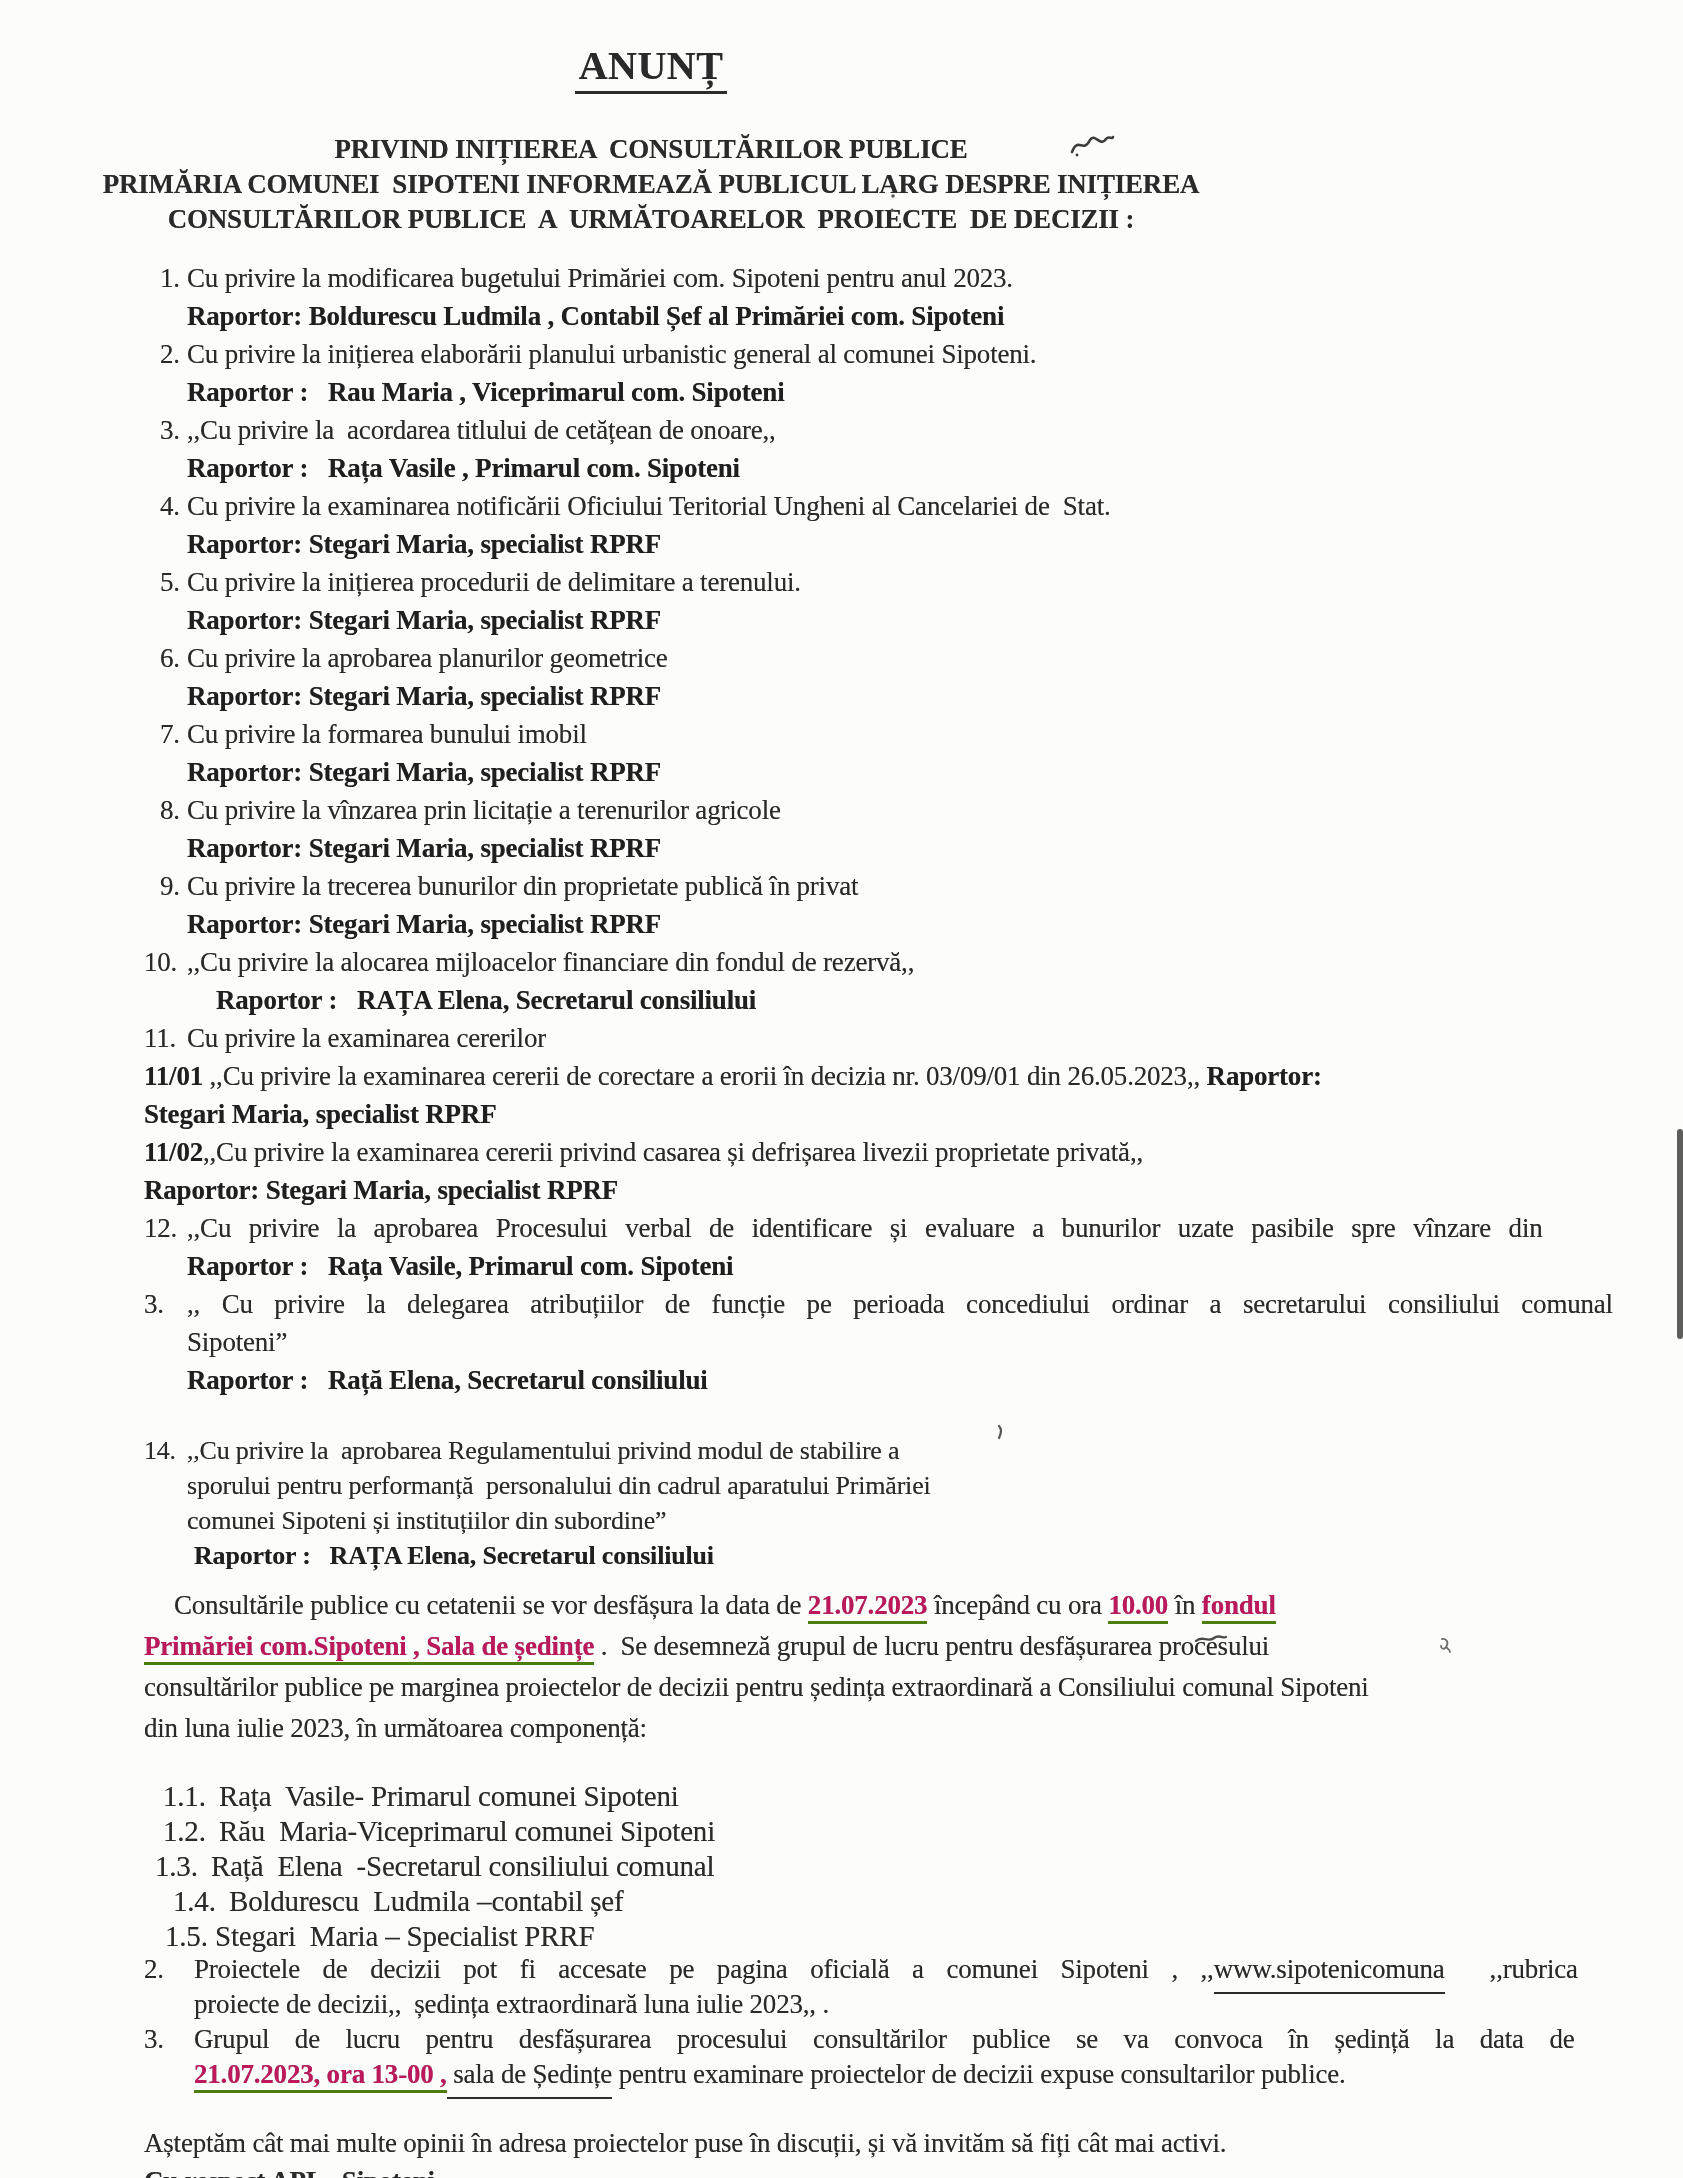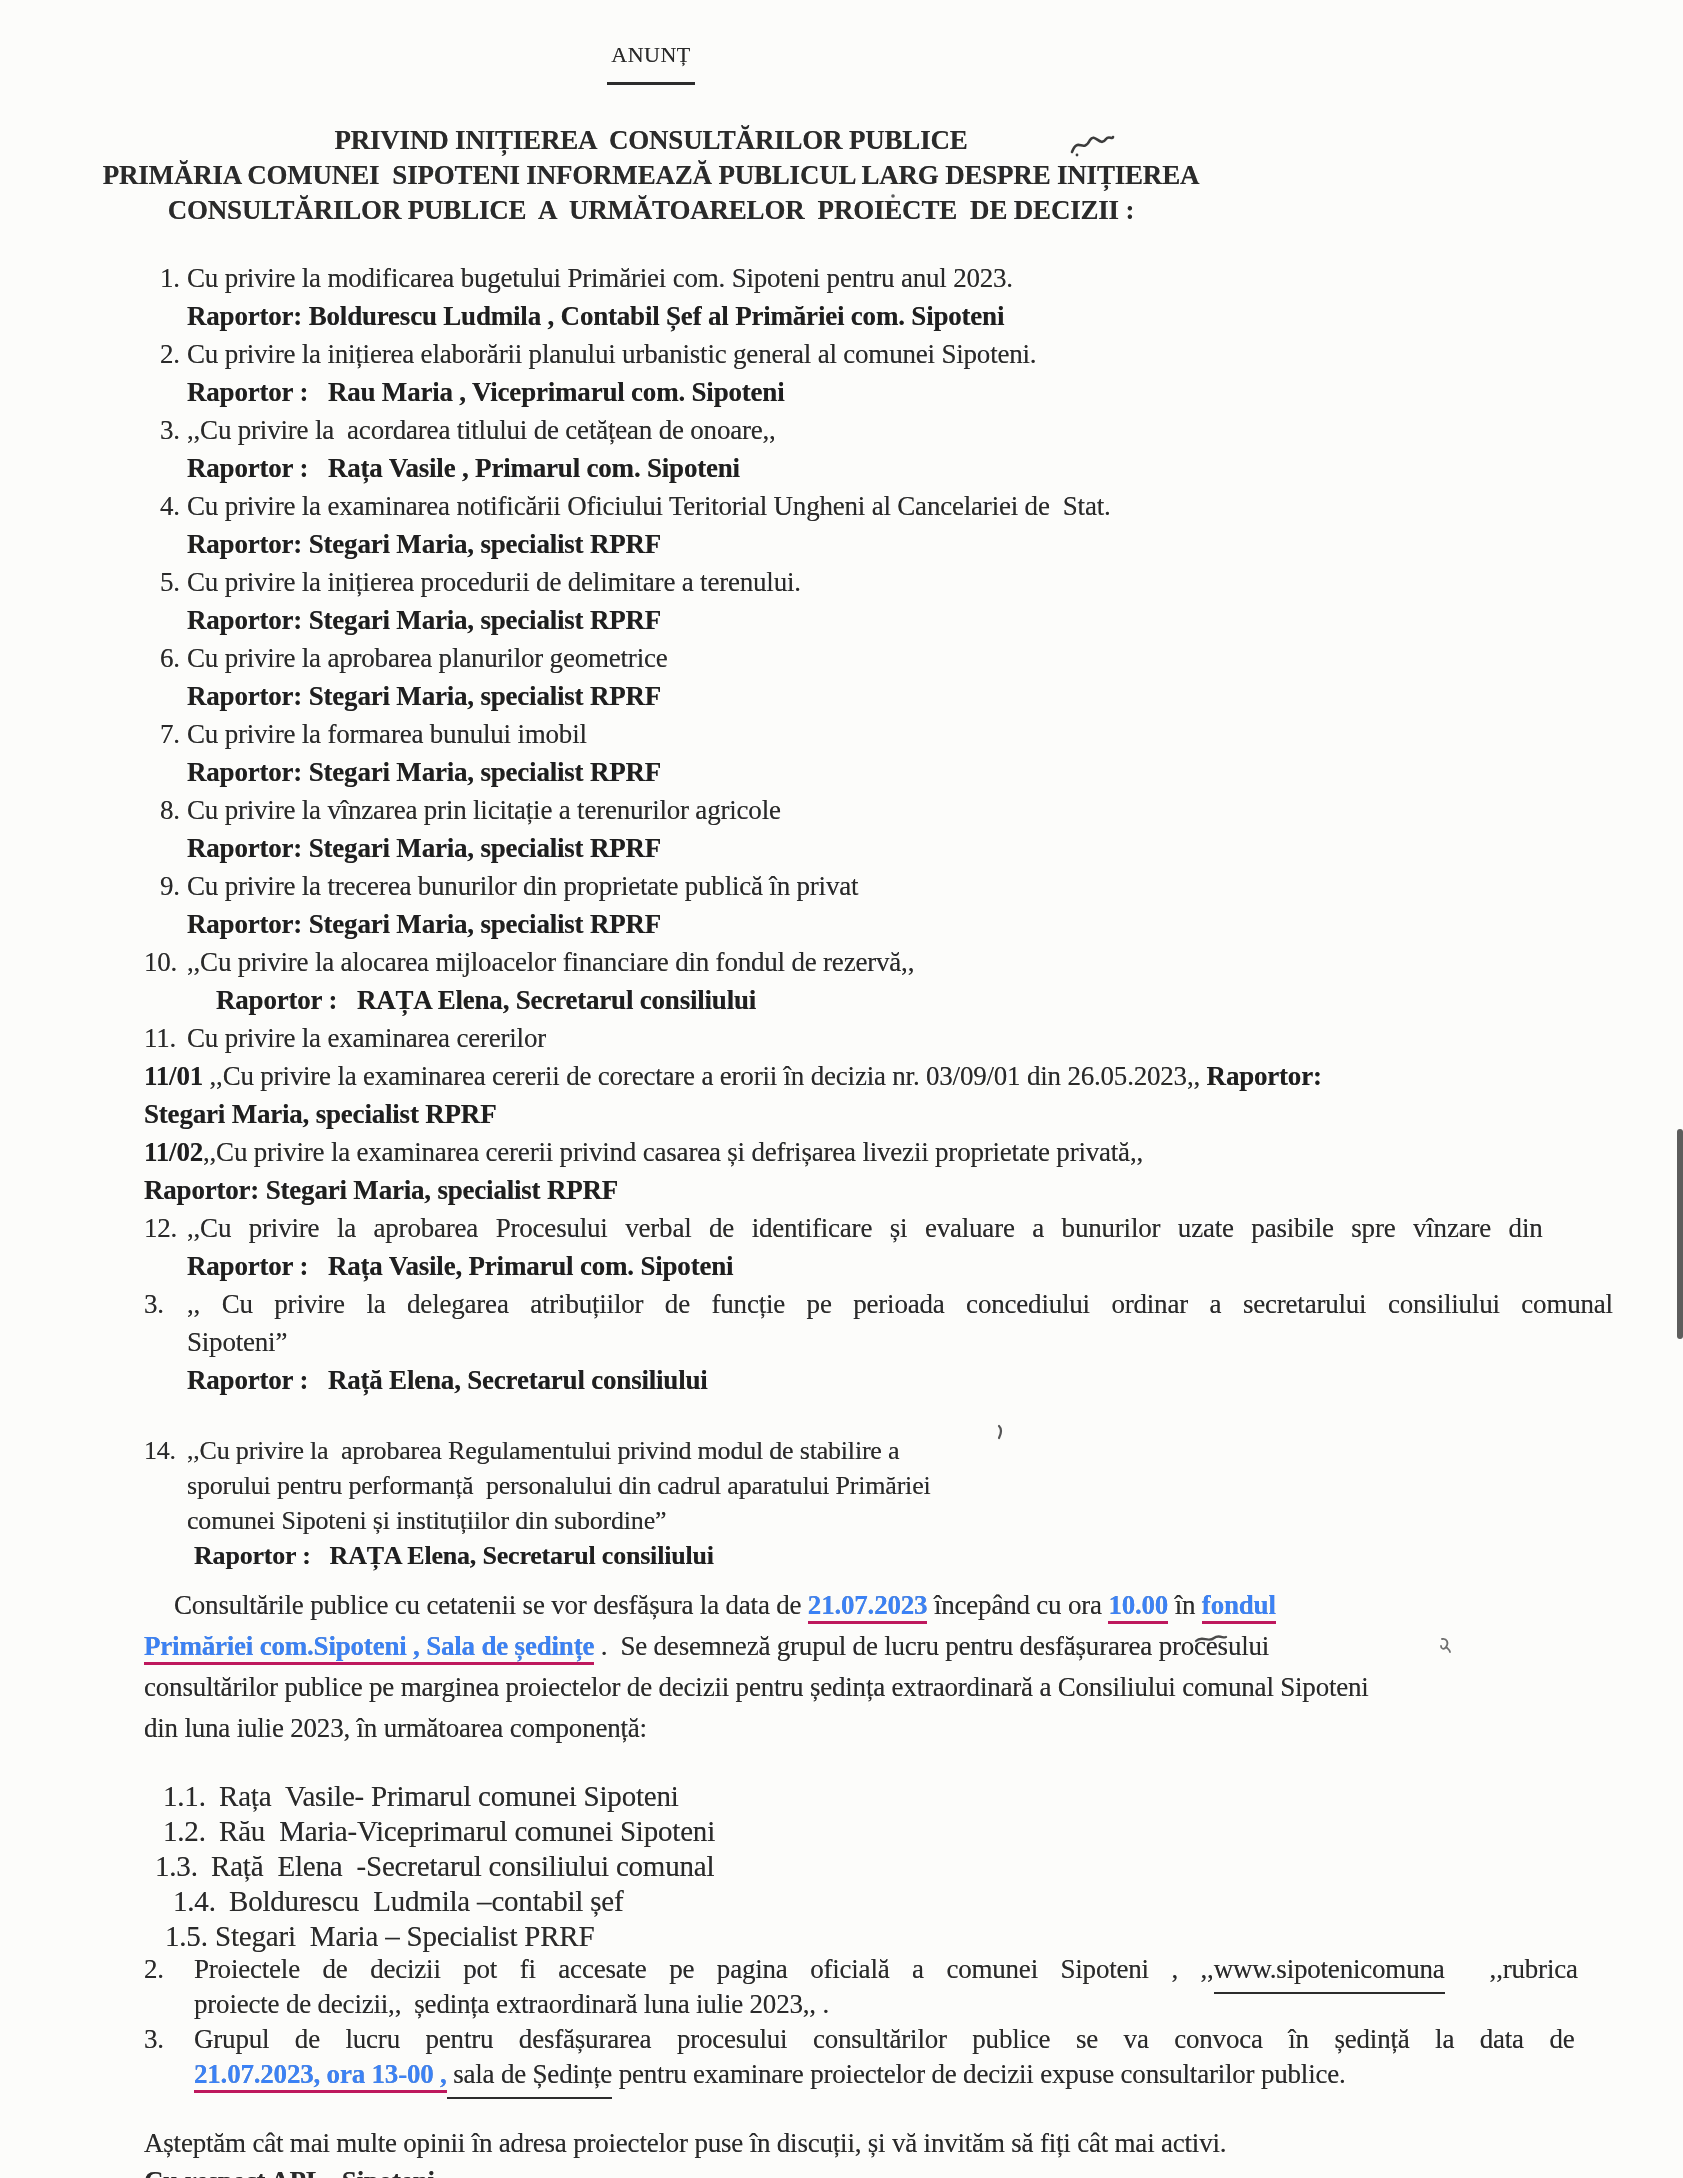"ANUNȚ" .title { font-size: 22px -> 40px; font-weight: 400 -> 700; padding: 0 4px 14px -> 0 4px 2px }
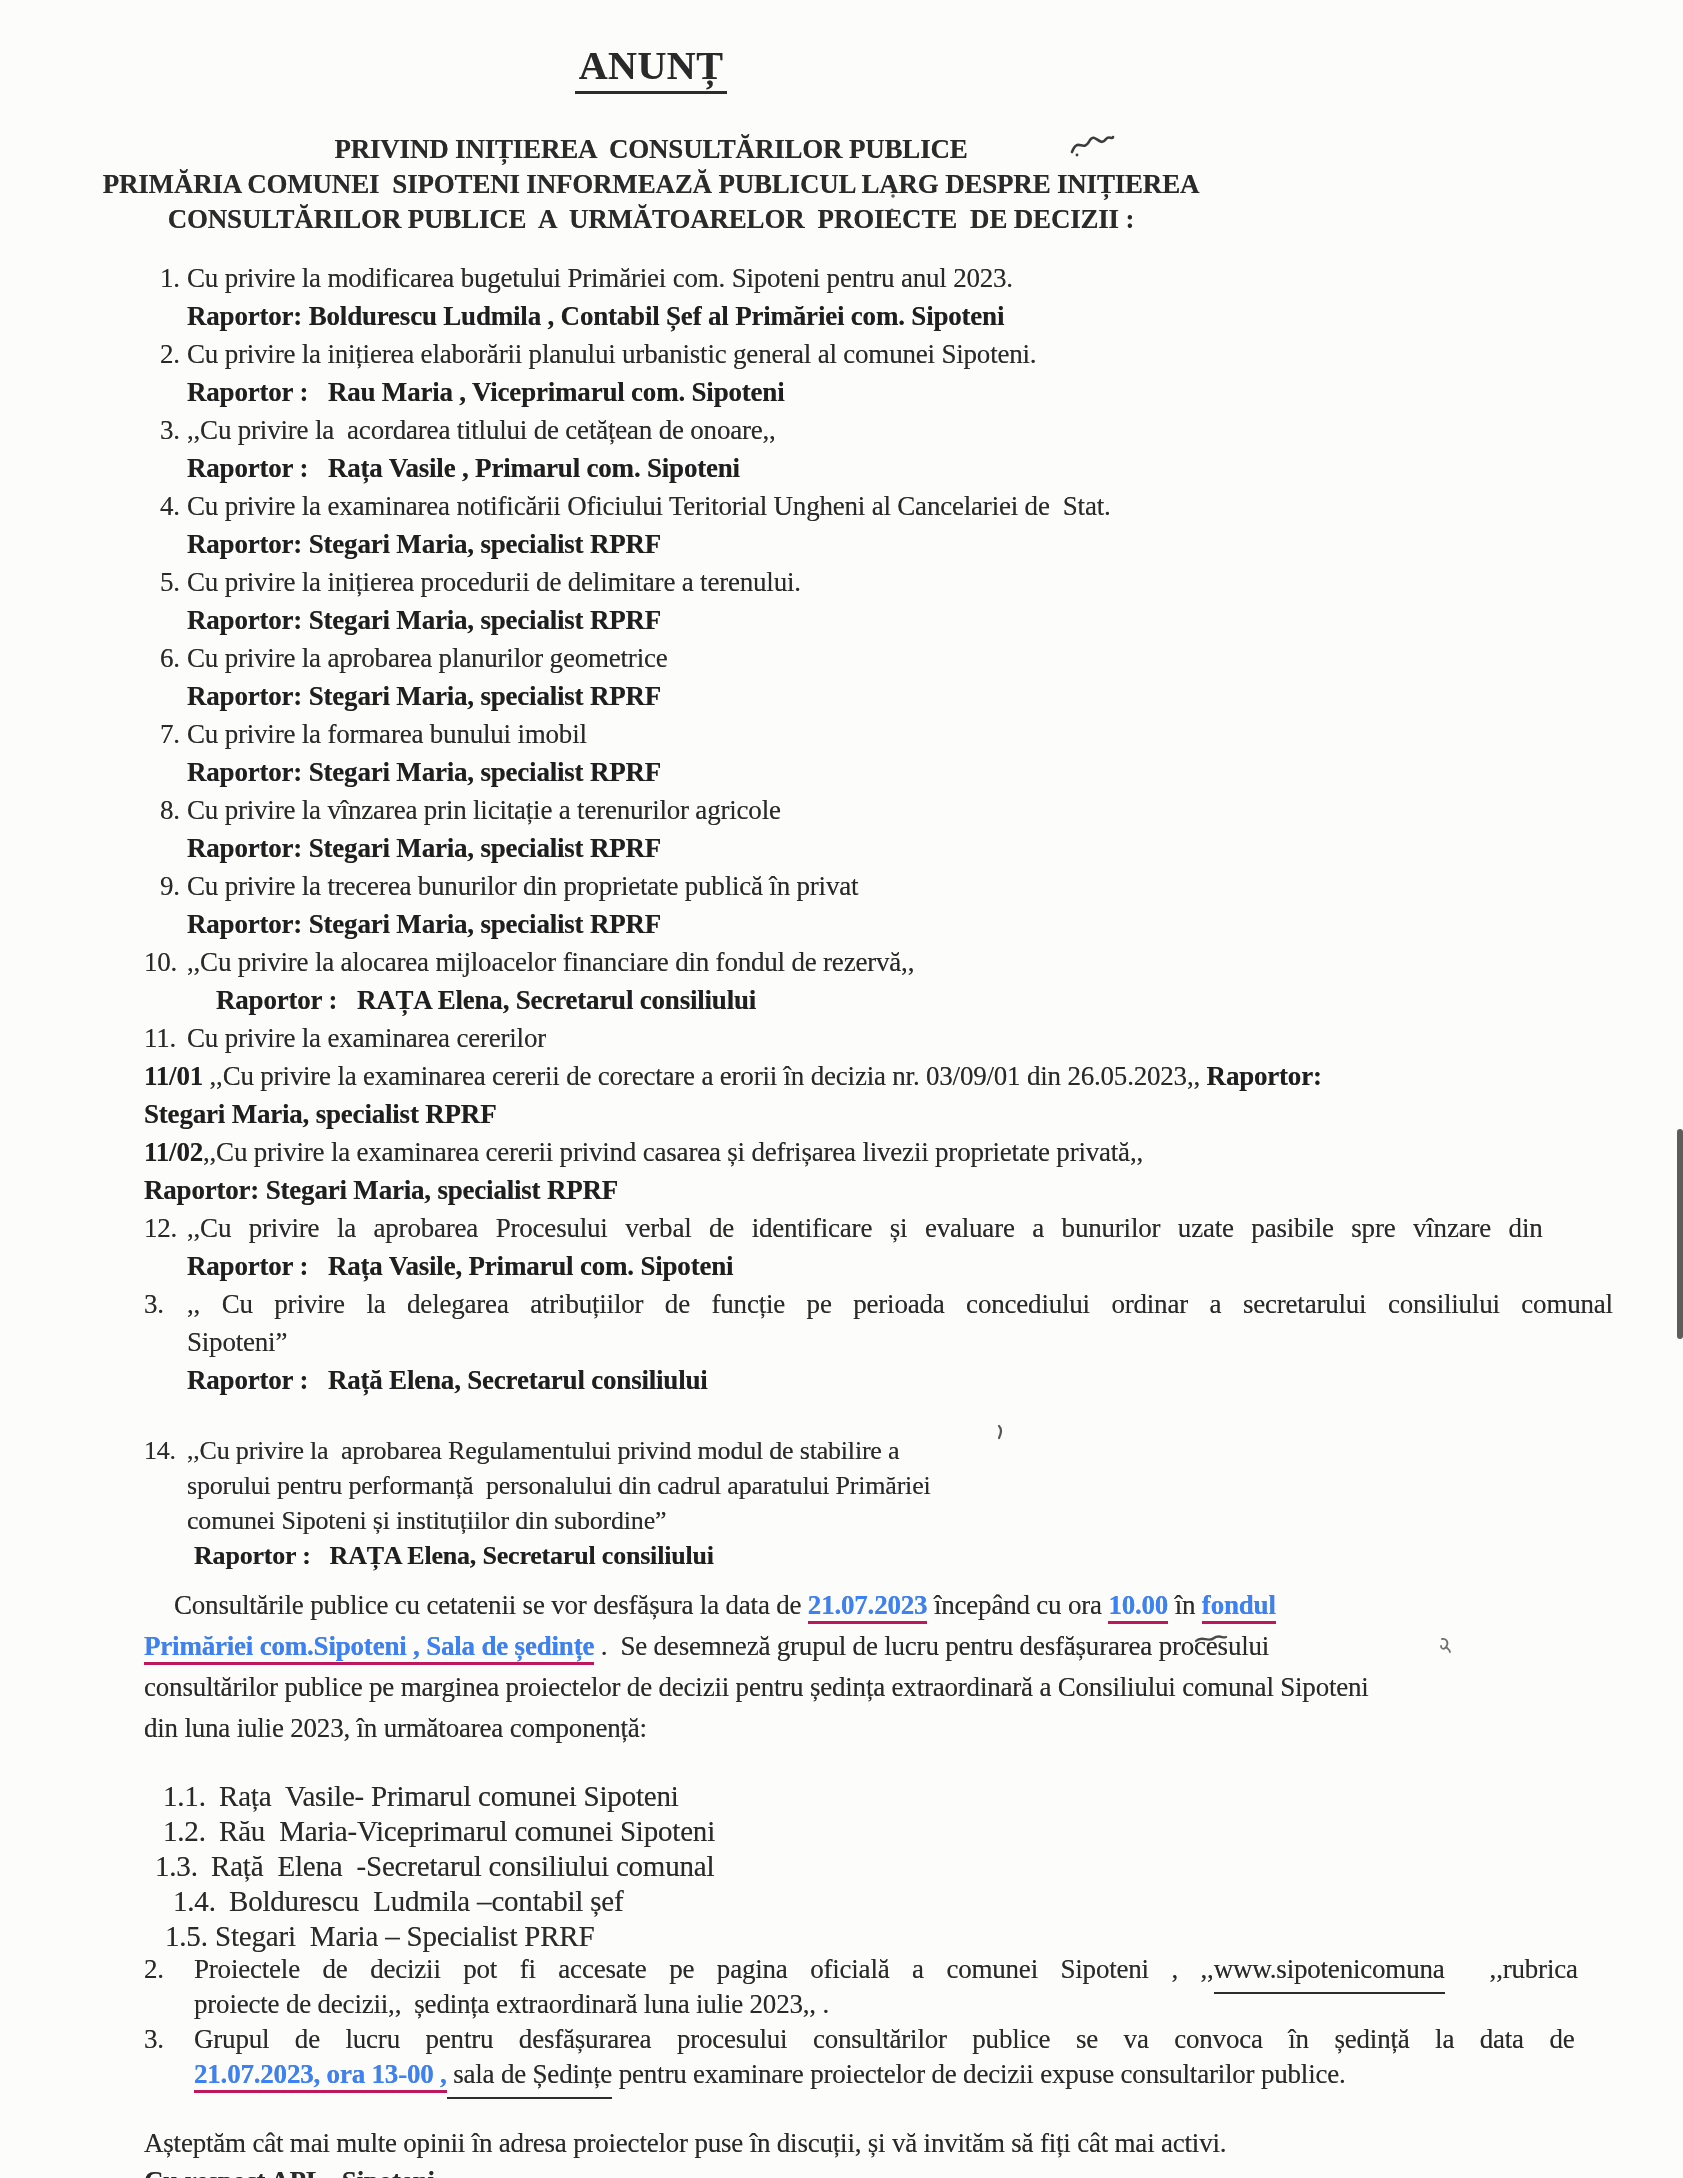"21.07.2023" .bu { border-bottom: 3px solid #be185d -> 3px solid #4d7c0f; color: #3b82f6 -> #be185d }
